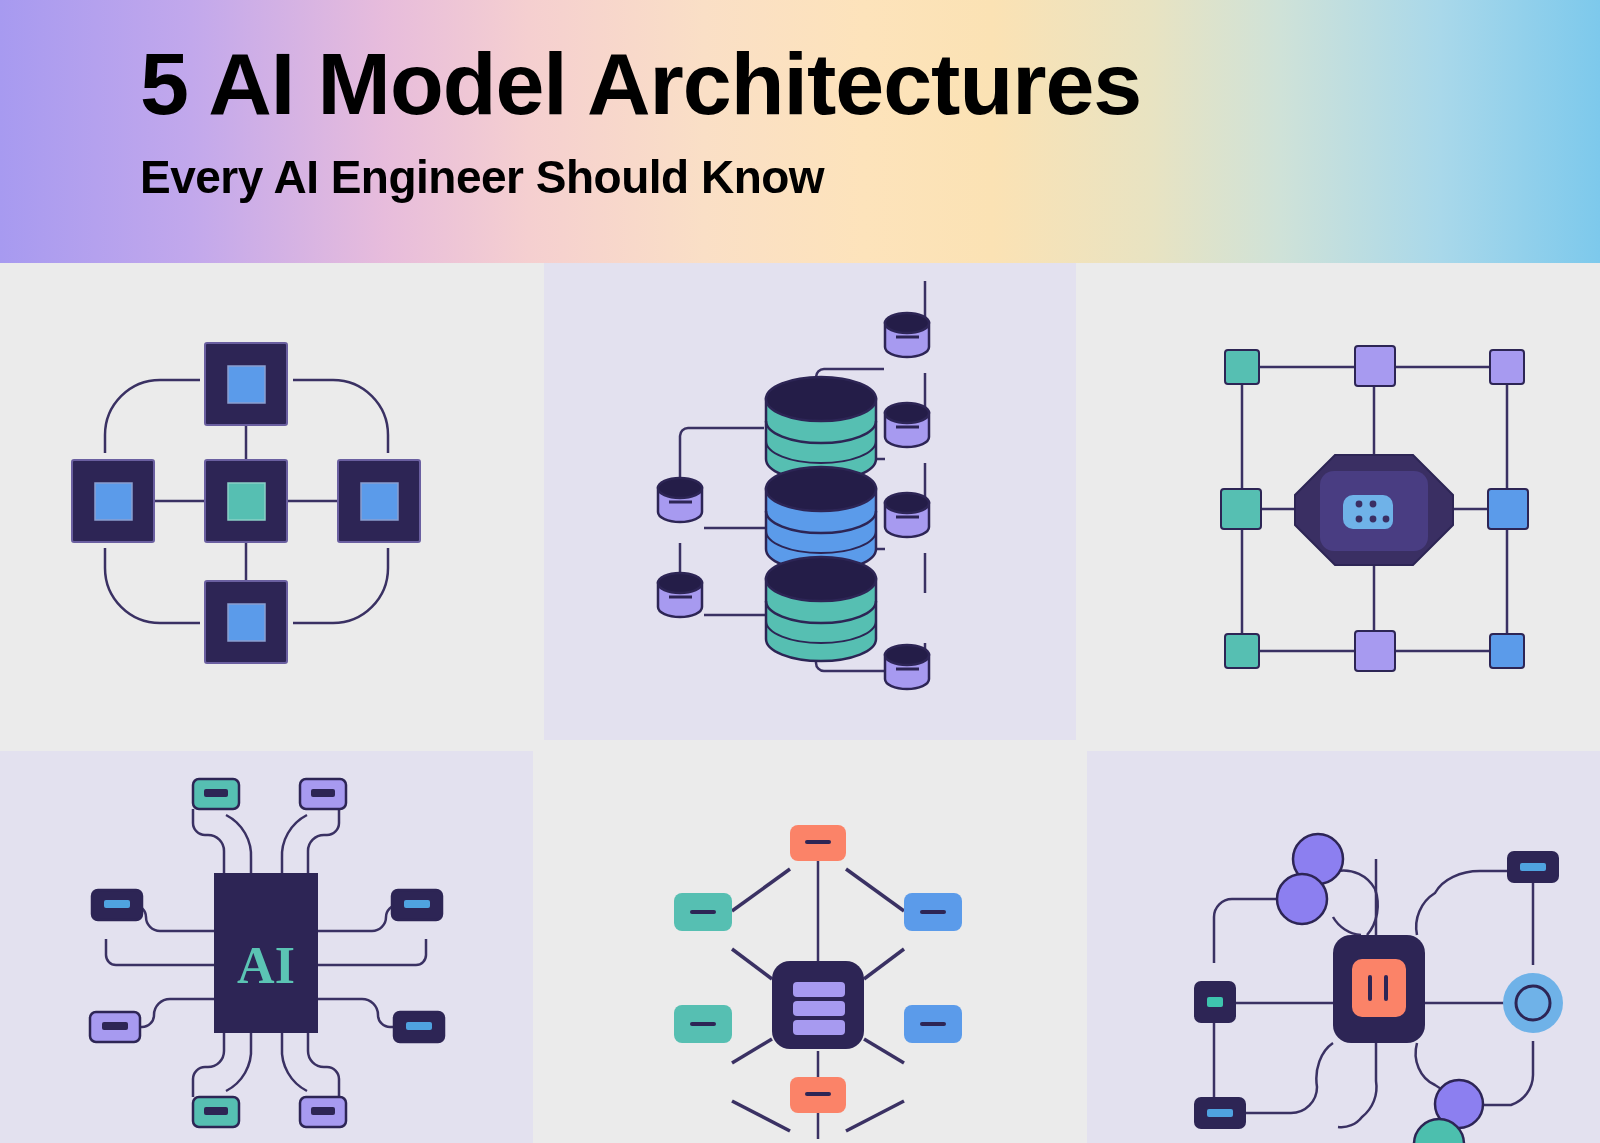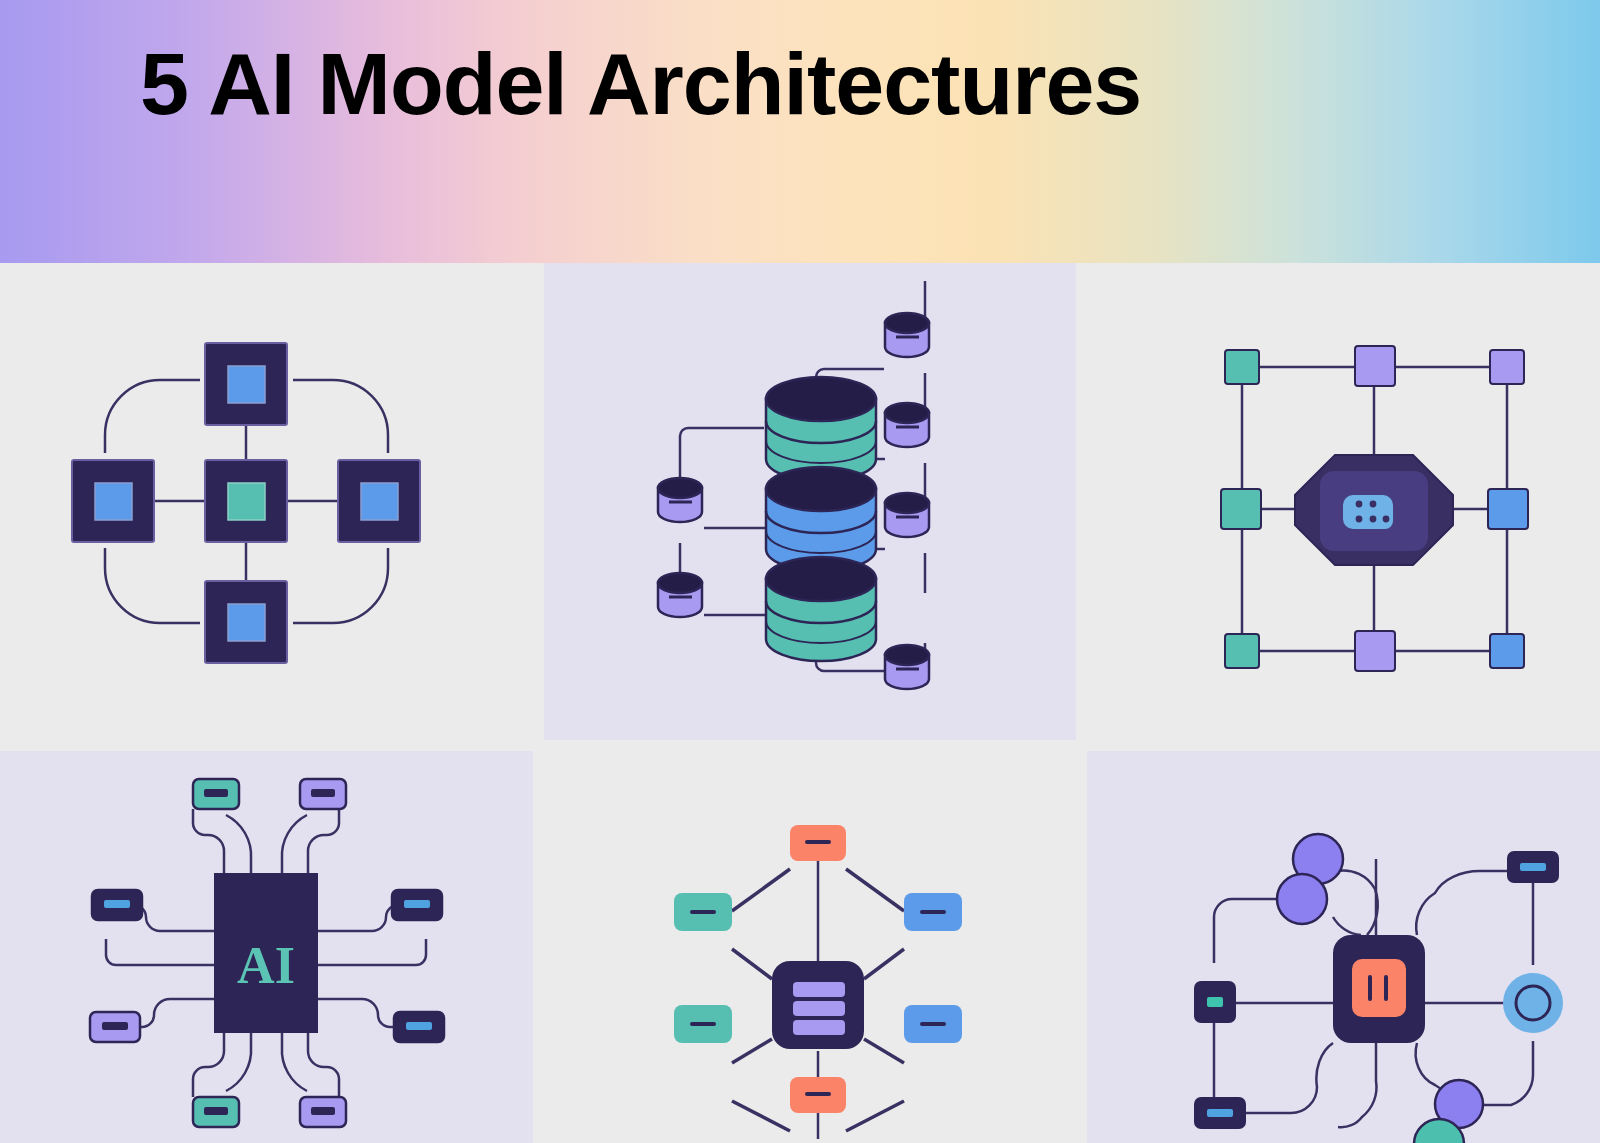"Every AI Engineer Should Know" div.subtitle { html: none -> <div>Every AI Engineer Should Know</div> }
